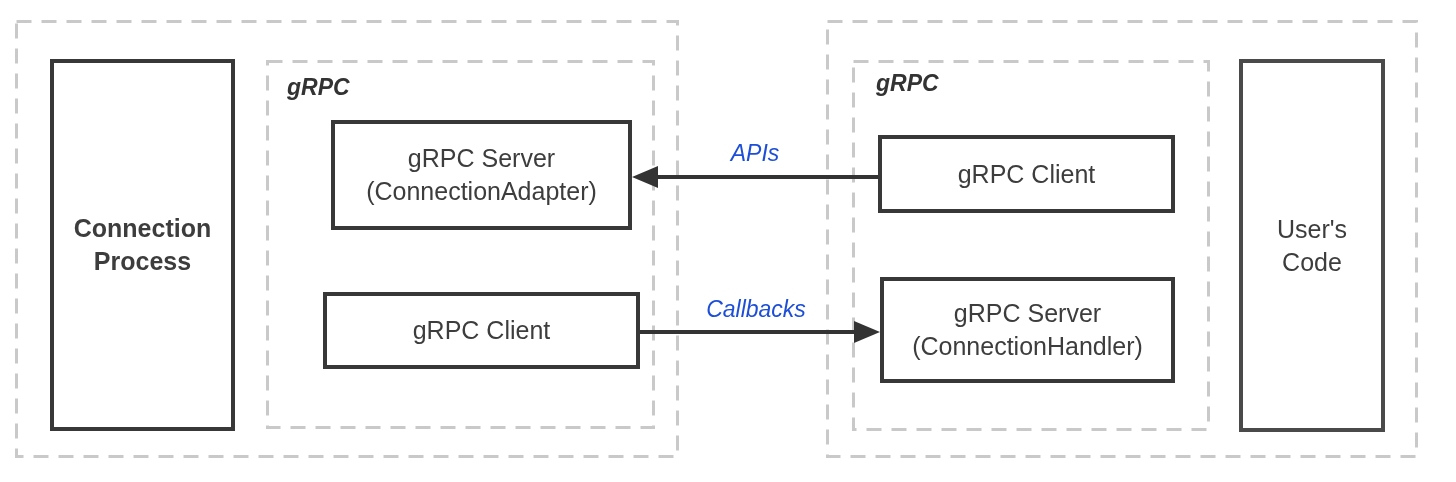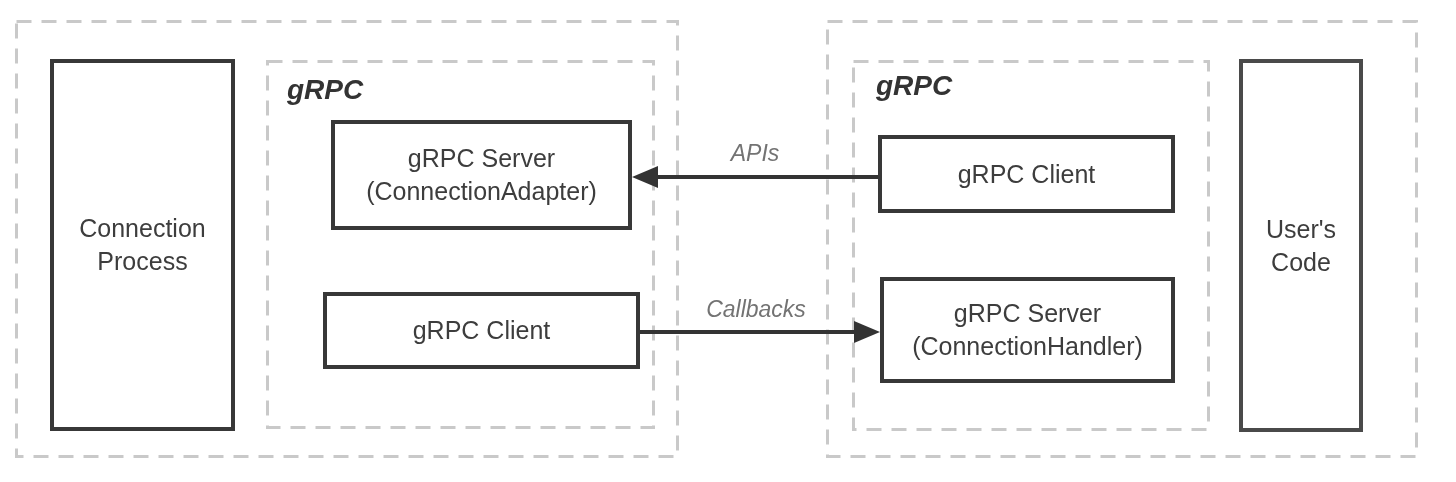"gRPC" .grpc-label { font-size: 28px -> 23px }
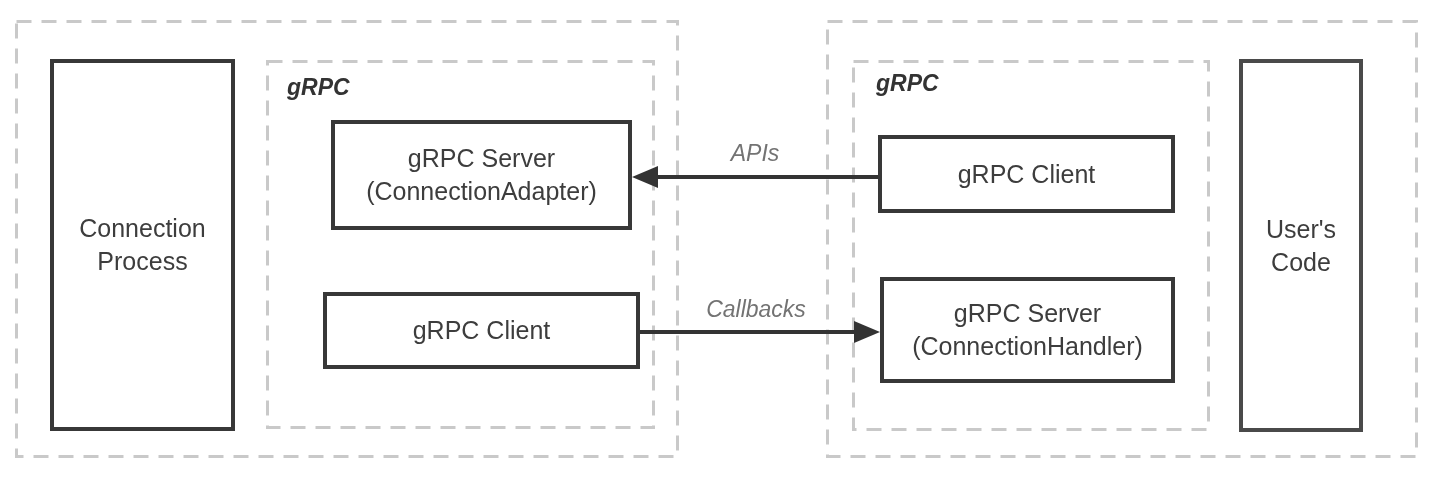"APIs" .arrow-label { color: #737373 -> #1d4ed8 }
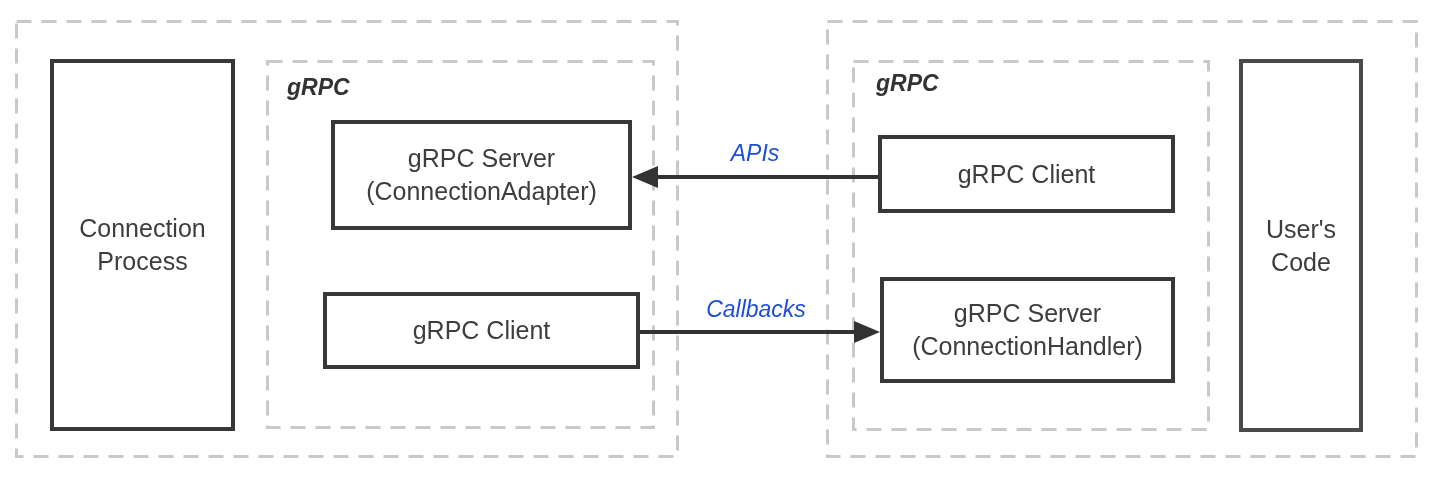"Connection" .node-conn-process { font-weight: none -> bold }
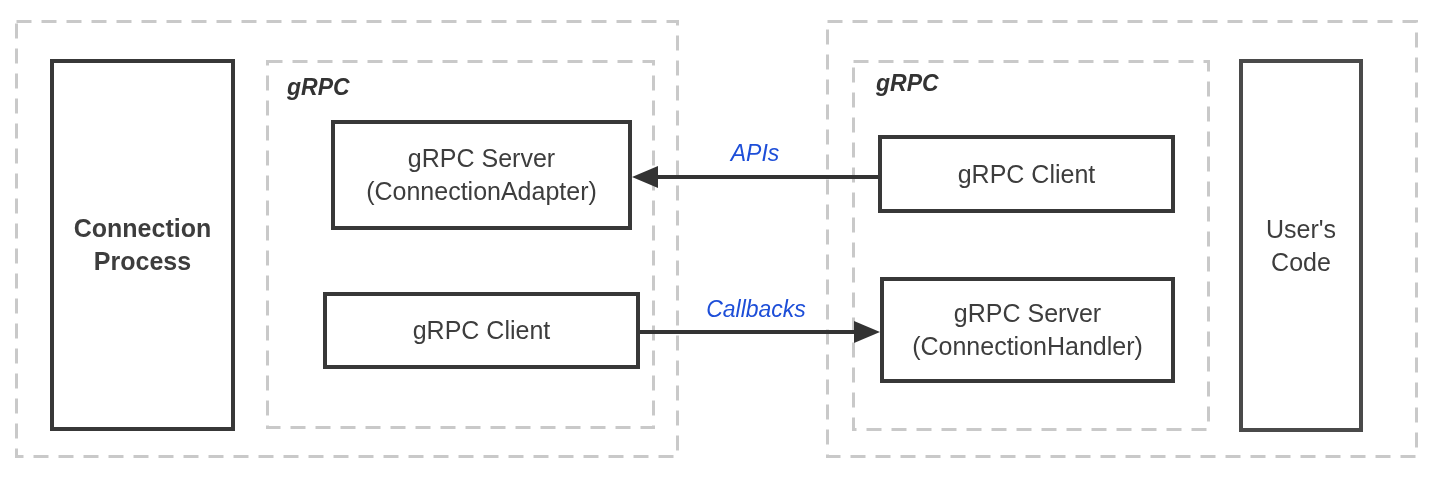"User's" .node-users-code { width: 124px -> 146px }
